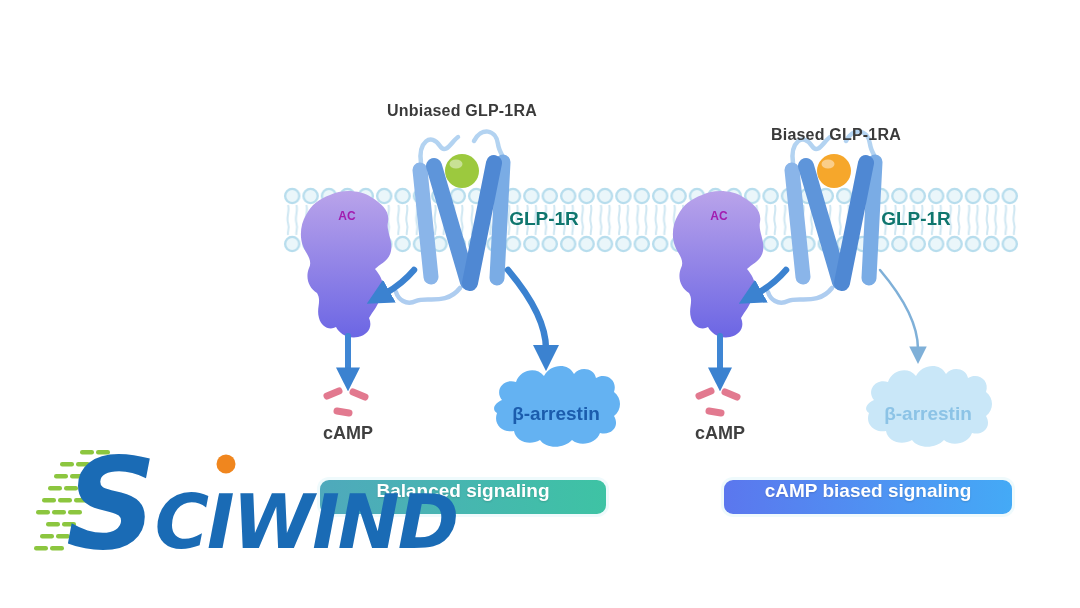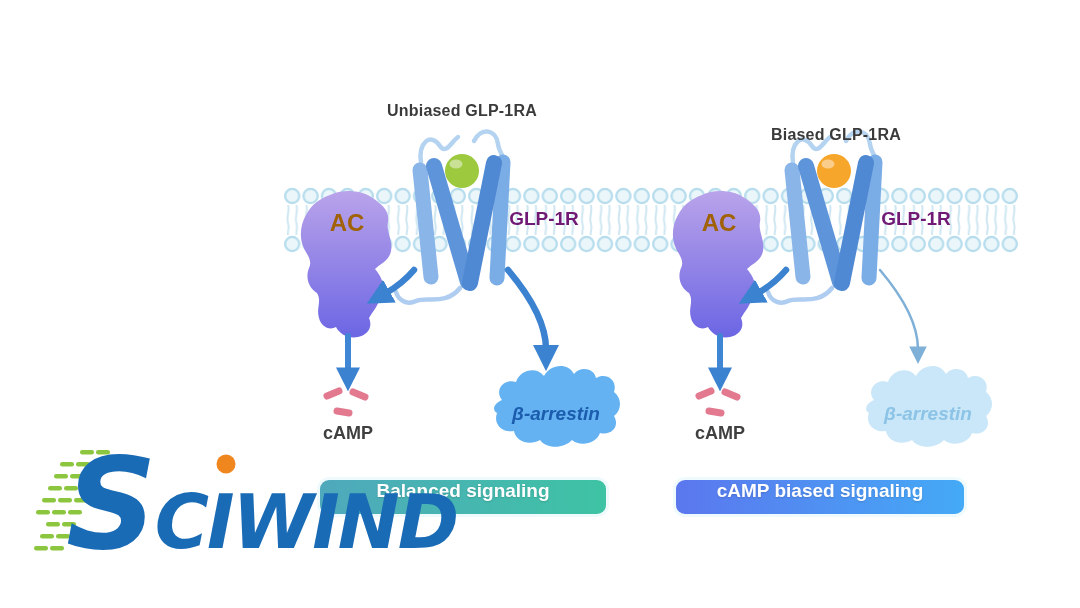"AC" .ac-label { color: #a16207 -> #a21caf; font-size: 24px -> 12px }
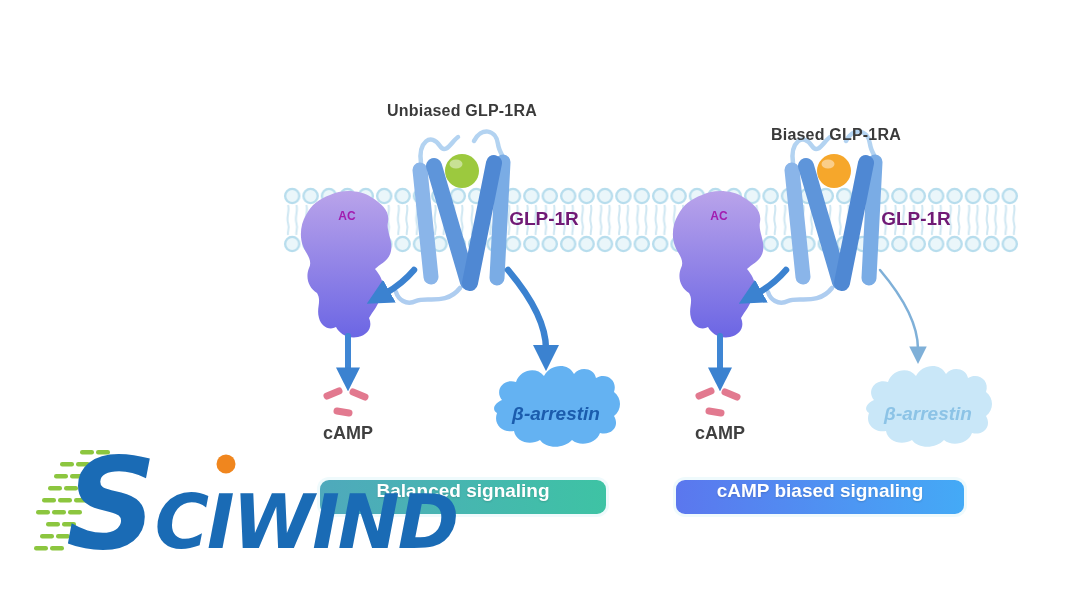"GLP-1R" .receptor-label { color: #701a75 -> #0f766e }
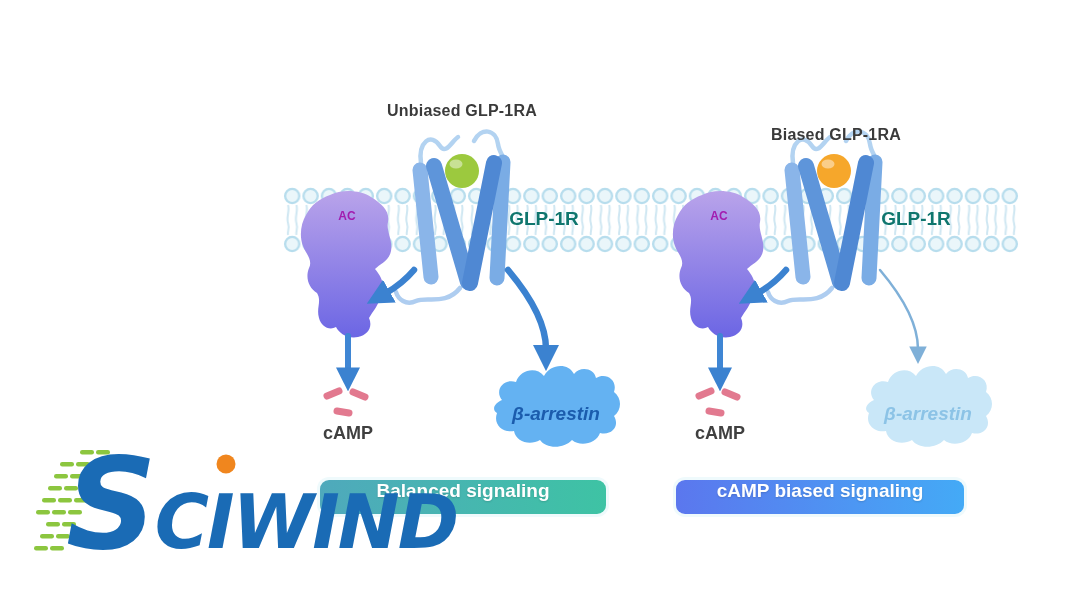"β-arrestin" .arrestin-label { font-style: italic -> none }
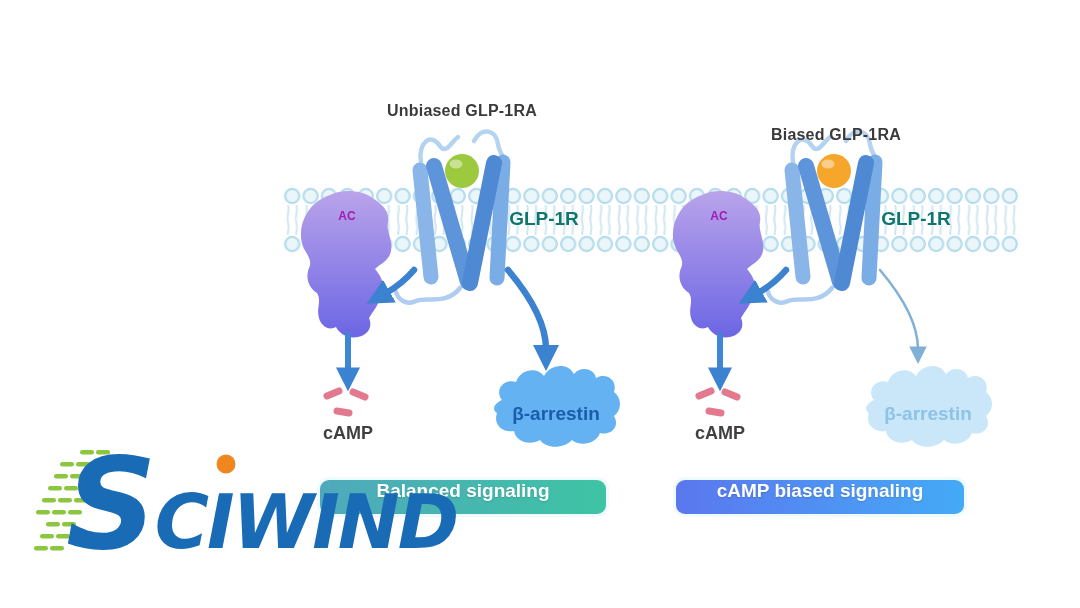"cAMP biased signaling" .banner-biased { left: 676px -> 724px }
